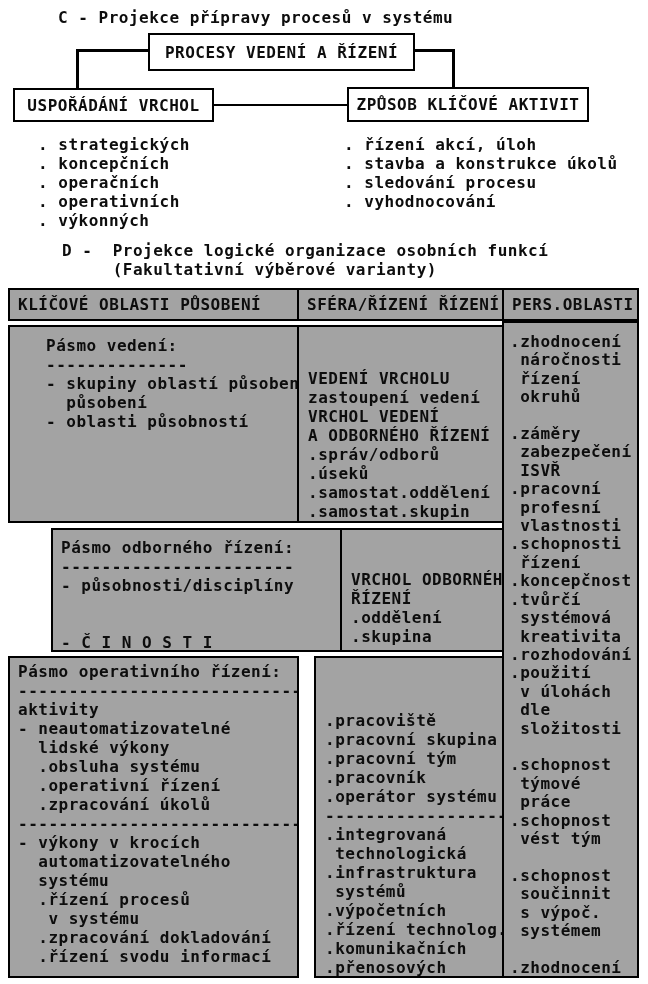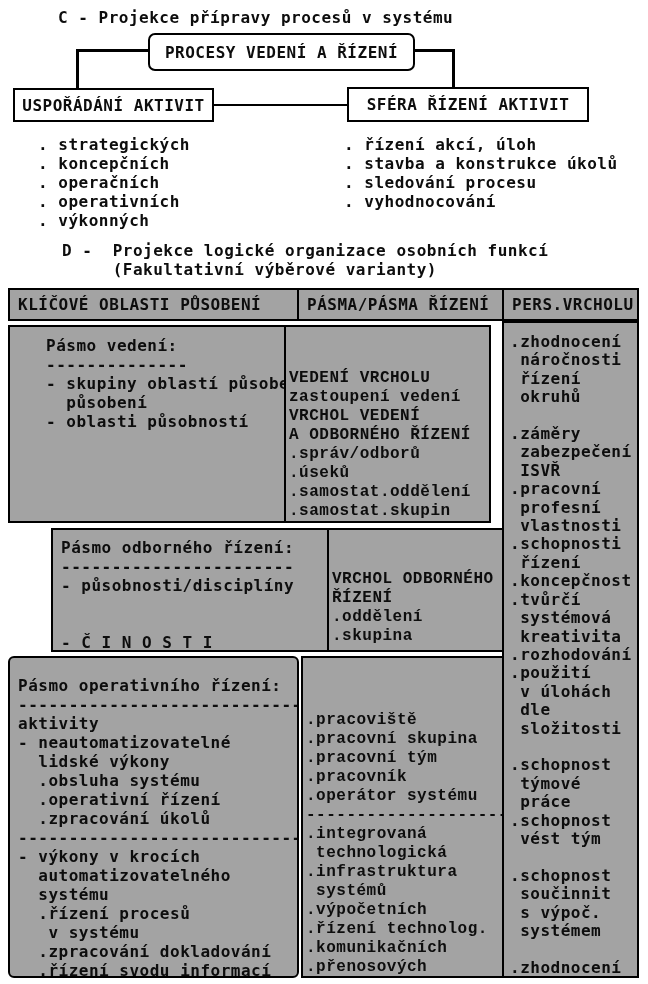"PROCESY VEDENÍ A ŘÍZENÍ" div.box { border-radius: 7px -> none }
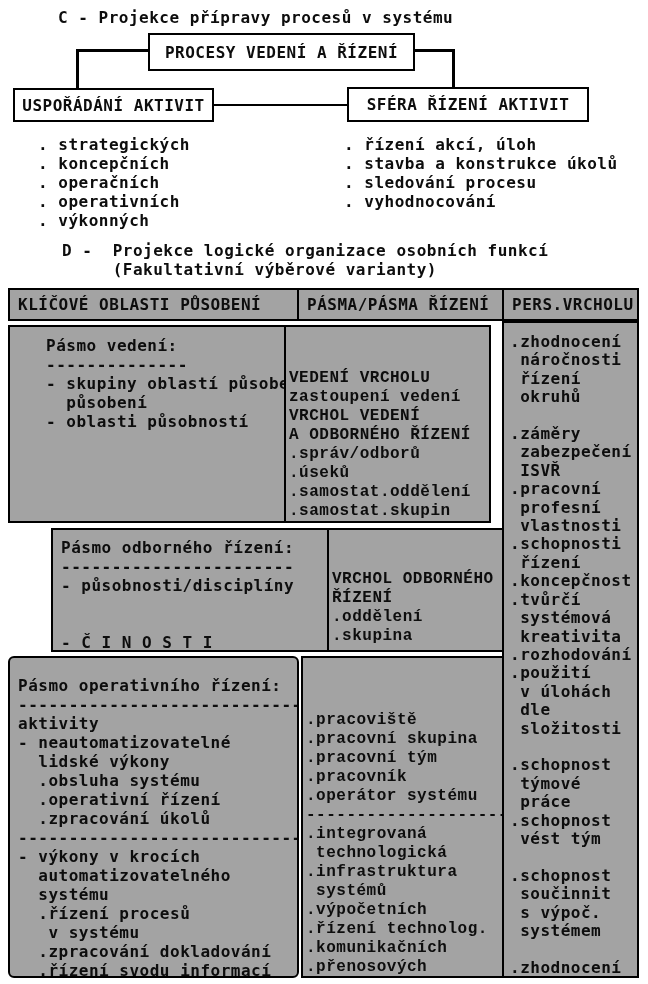"USPOŘÁDÁNÍ AKTIVIT" span { text: AKTIVIT -> VRCHOL }
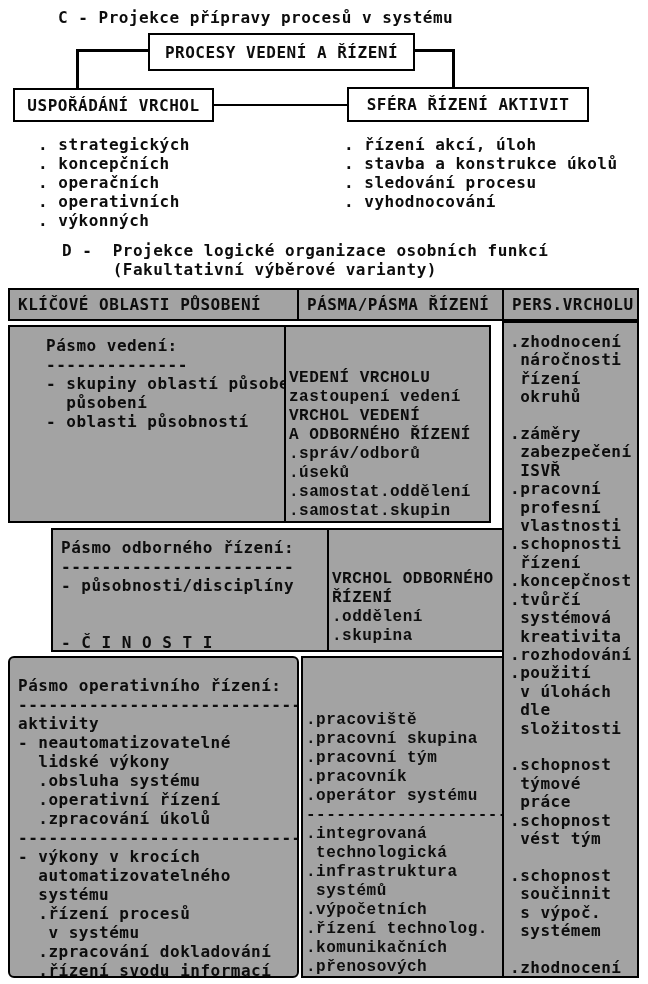"SFÉRA ŘÍZENÍ AKTIVIT" span { text: SFÉRA ŘÍZENÍ -> ZPŮSOB KLÍČOVÉ }
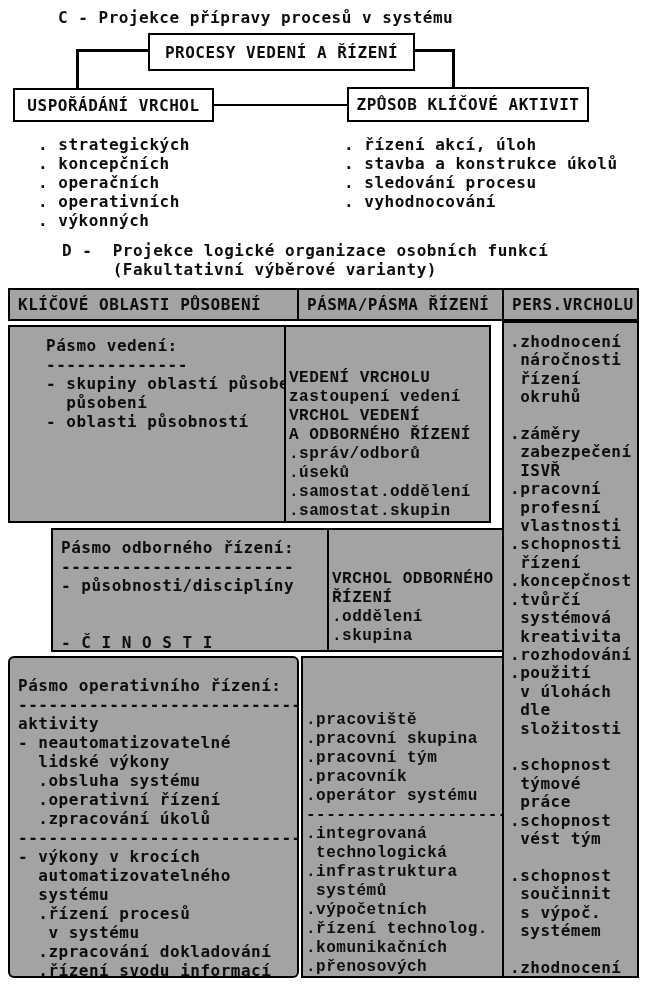"PÁSMA/PÁSMA ŘÍZENÍ" div.cell { text: PÁSMA/PÁSMA -> SFÉRA/ŘÍZENÍ }
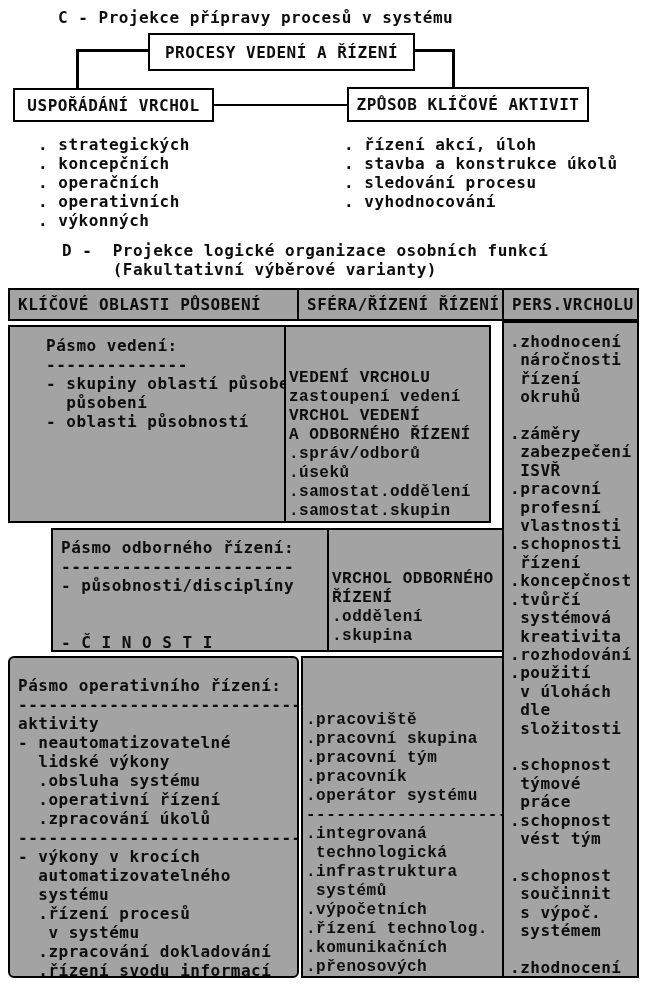"PERS.VRCHOLU" div.cell { text: PERS.VRCHOLU -> PERS.OBLASTI }
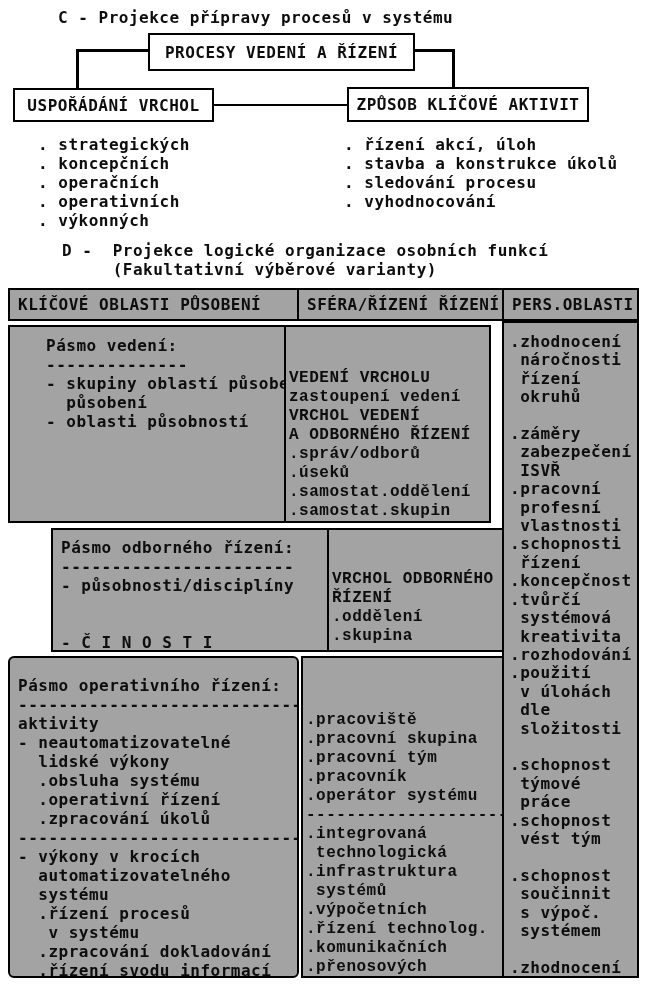"VEDENÍ VRCHOLU" .c2 { font-family: Liberation Mono, monospace -> none; left: 276px -> 289px; padding-left: 3px -> 9px }
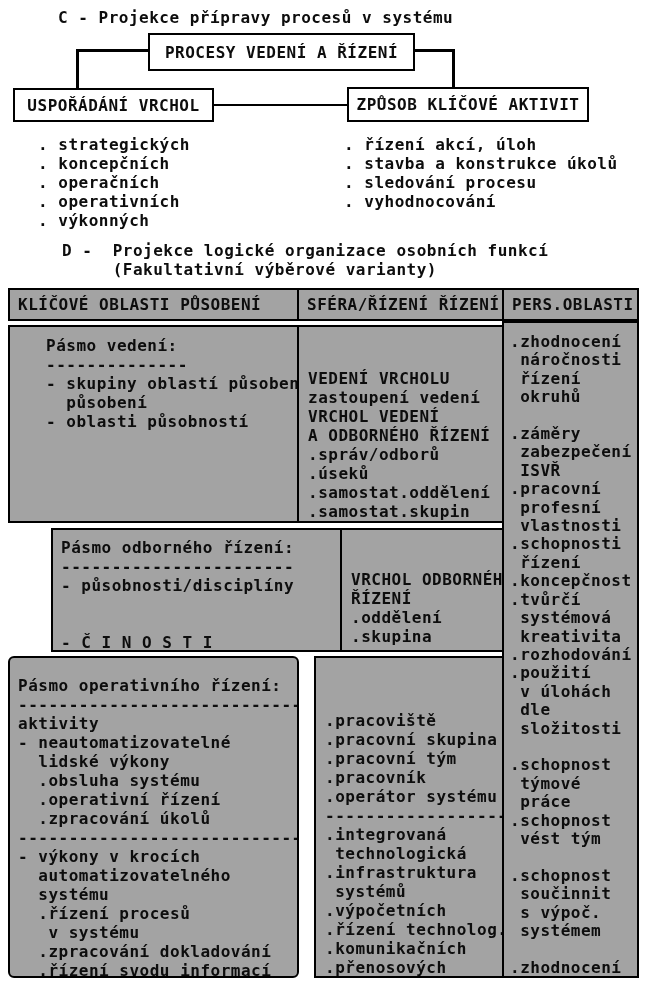"Pásmo operativního řízení:" .c1r2 { border-radius: 6px -> none; padding-top: 18px -> 4px }
